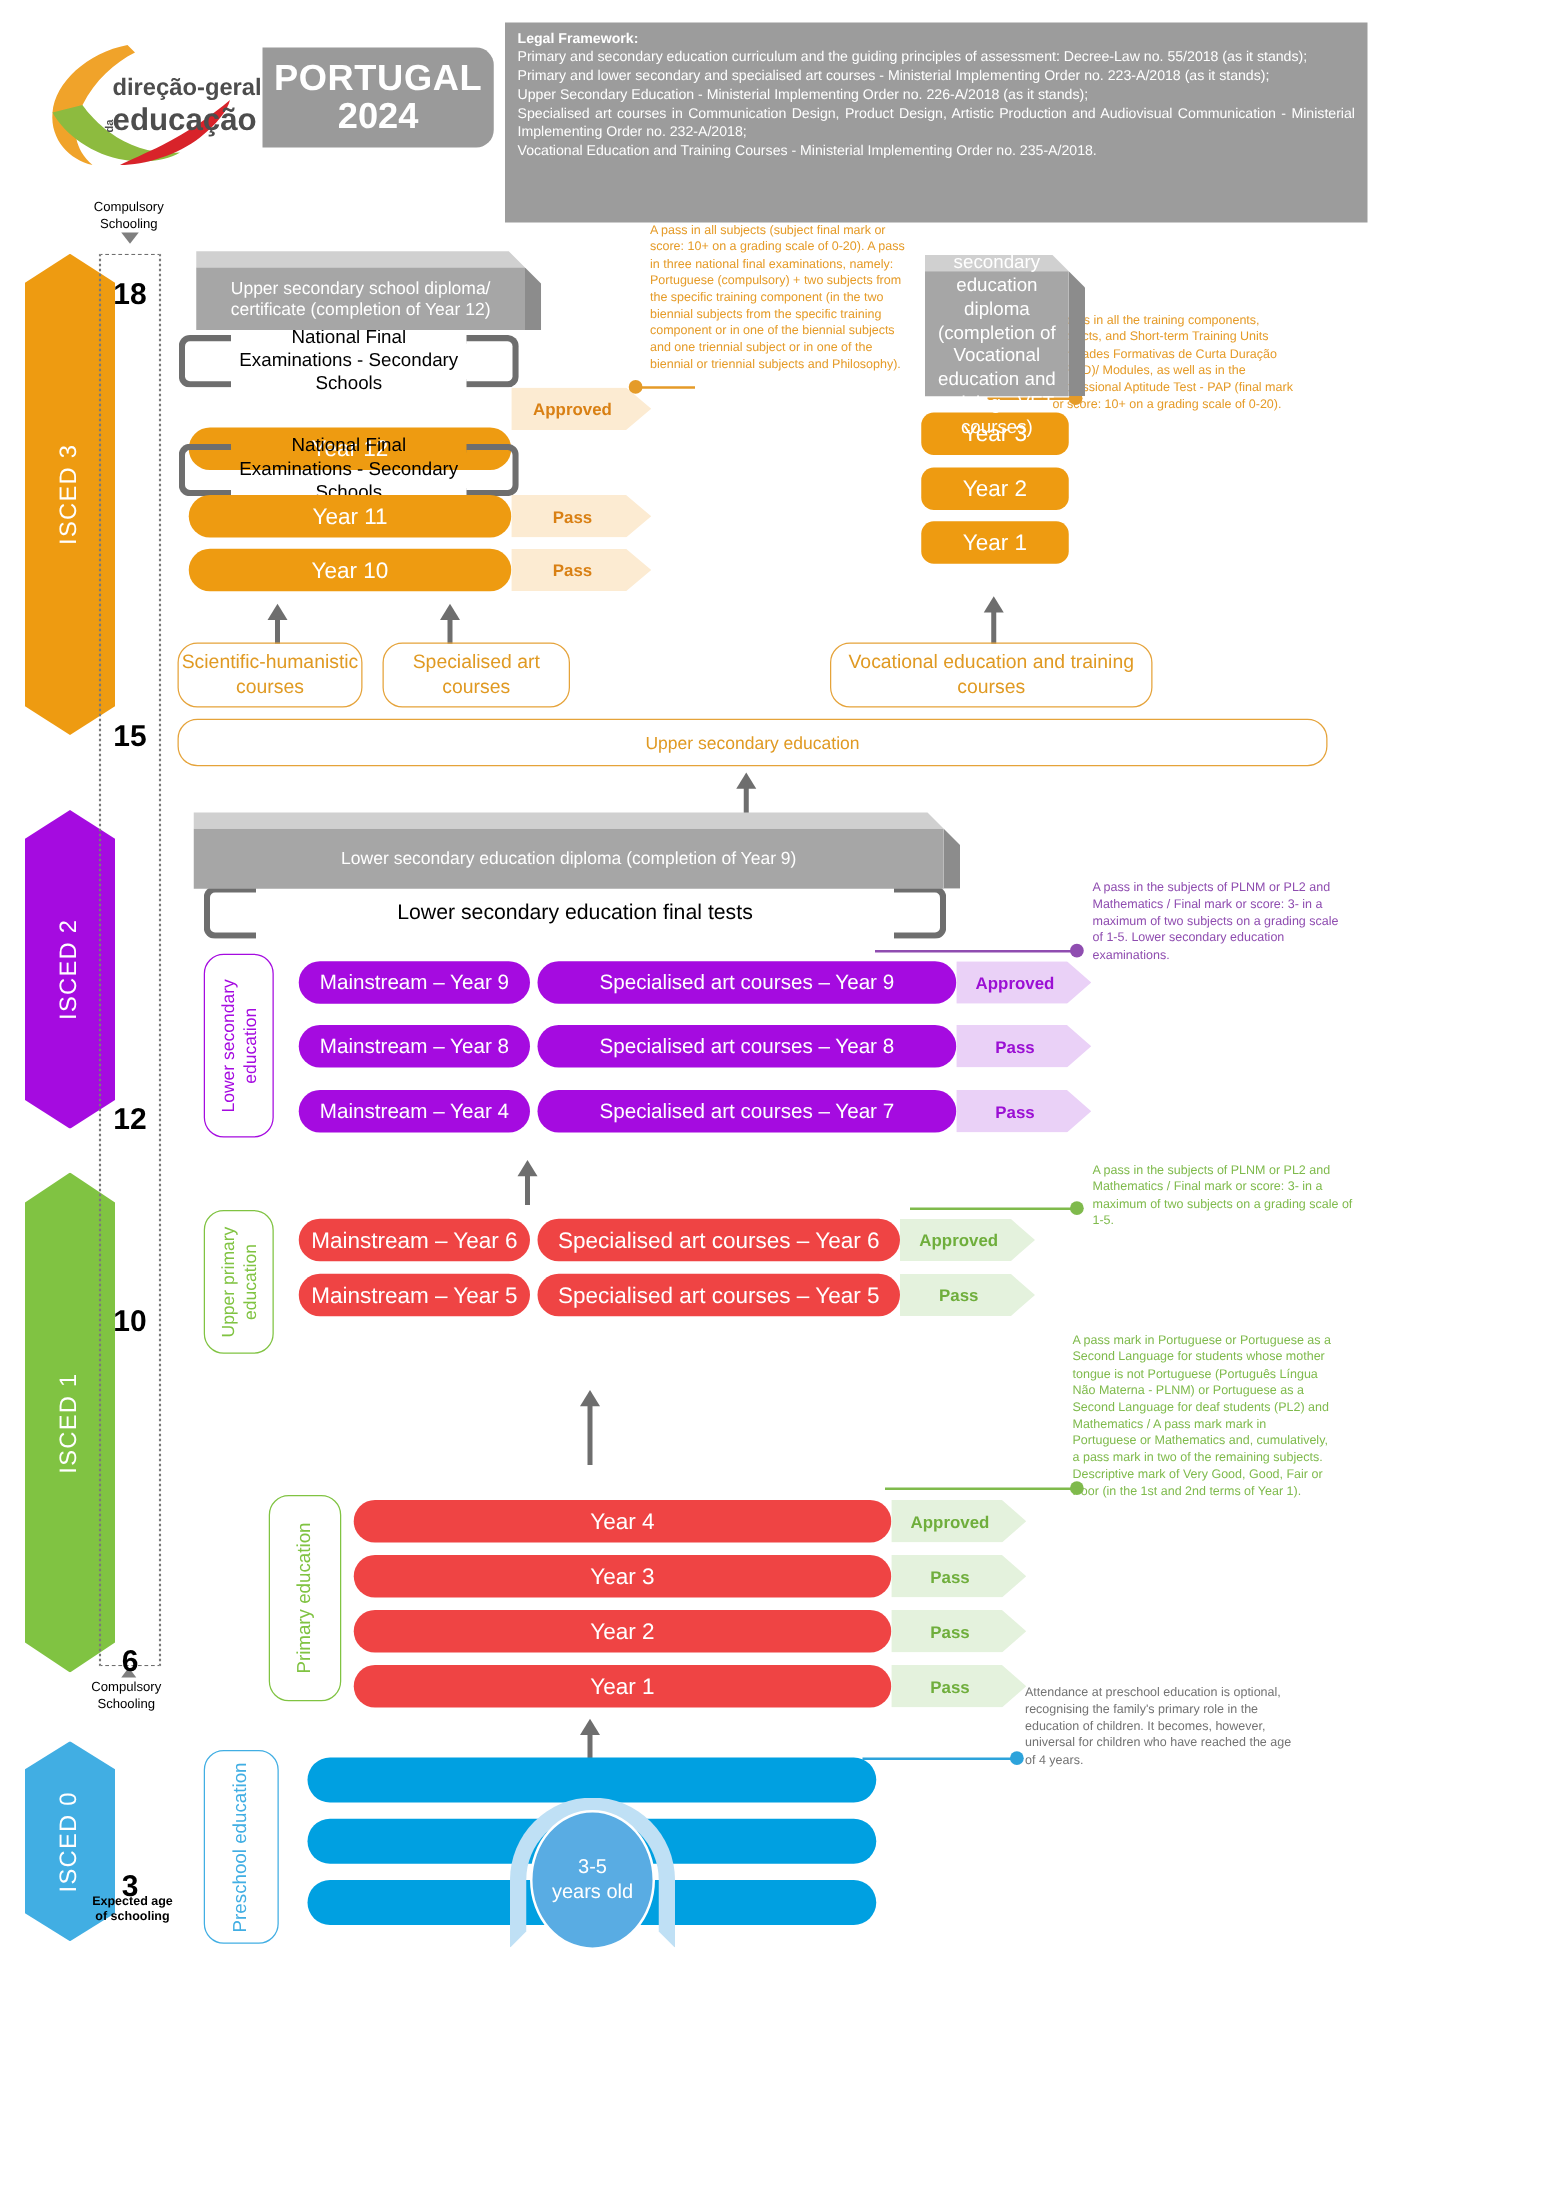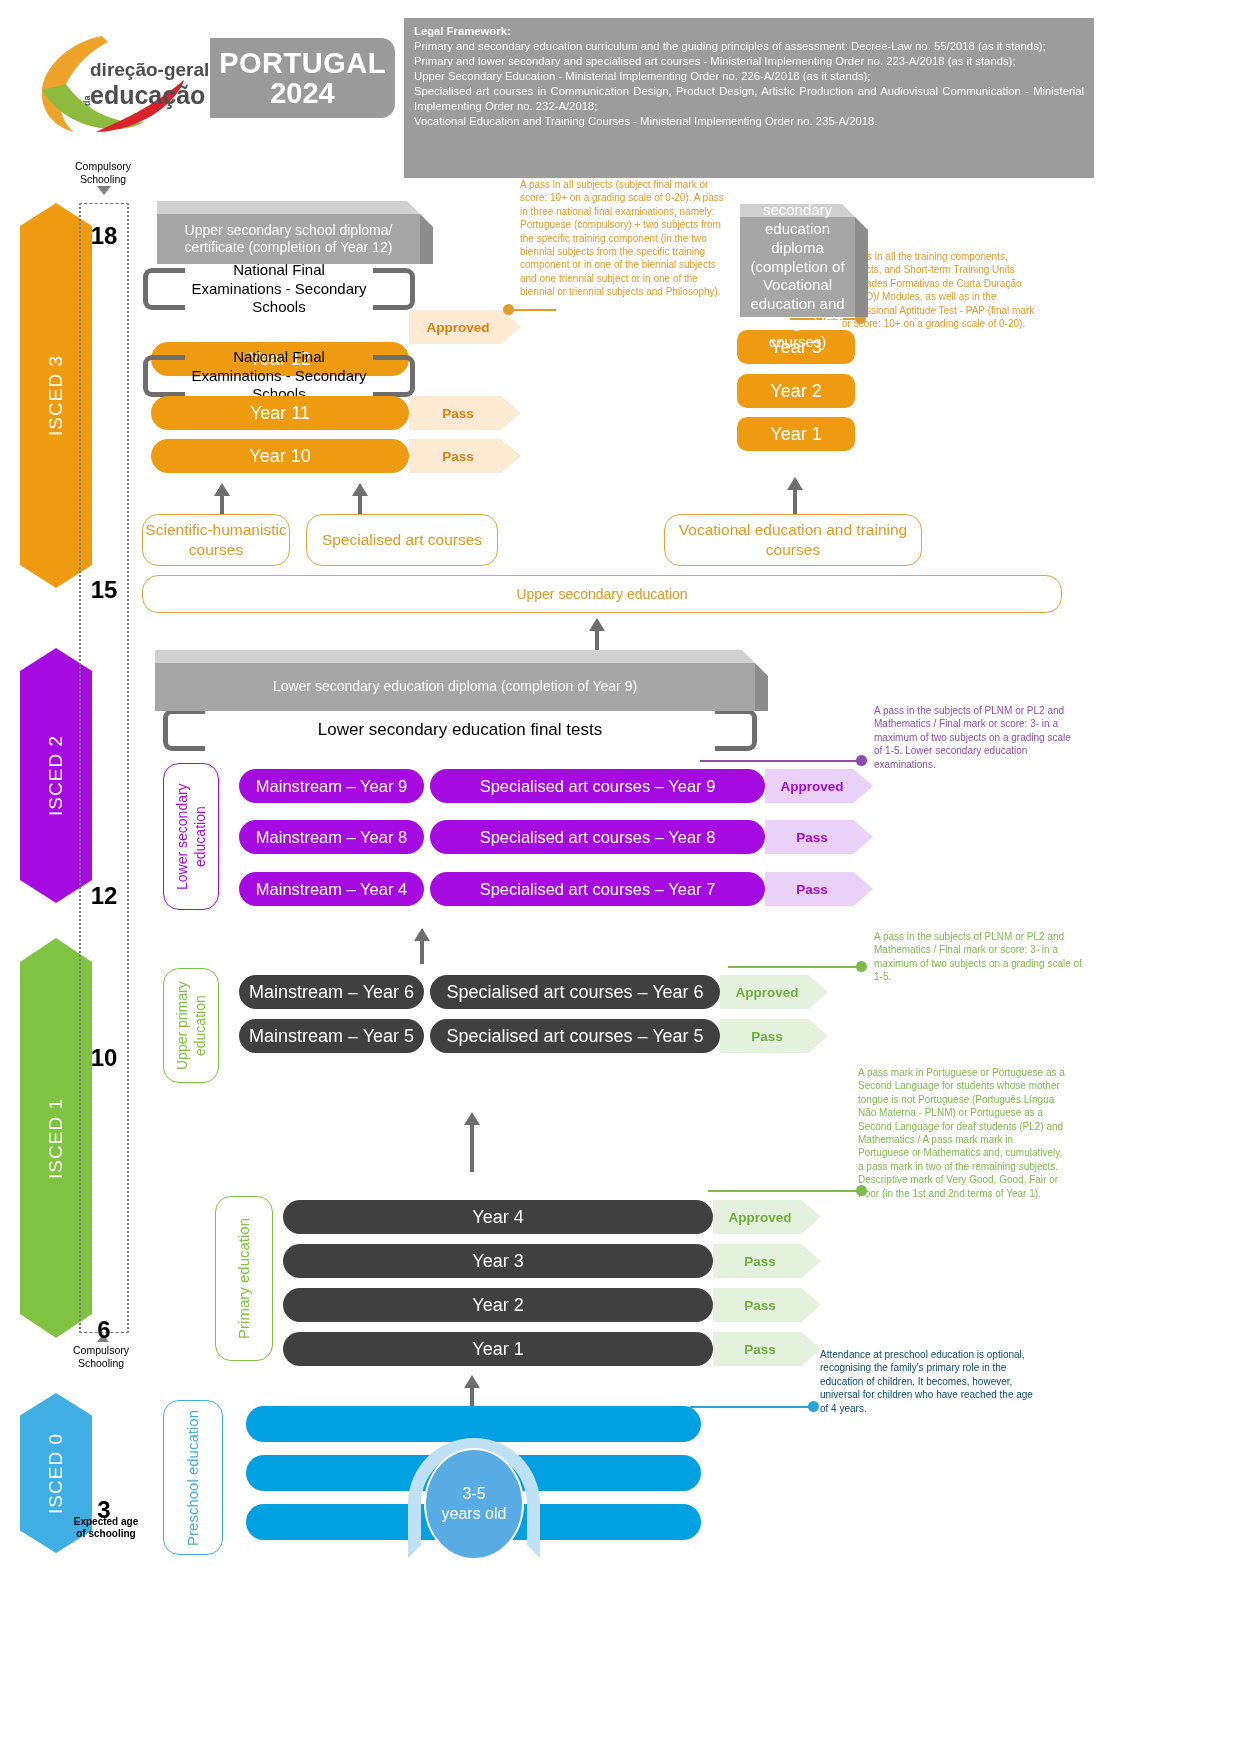"Specialised art courses" div.abs { text-align: right -> none; width: 192px -> 150px }
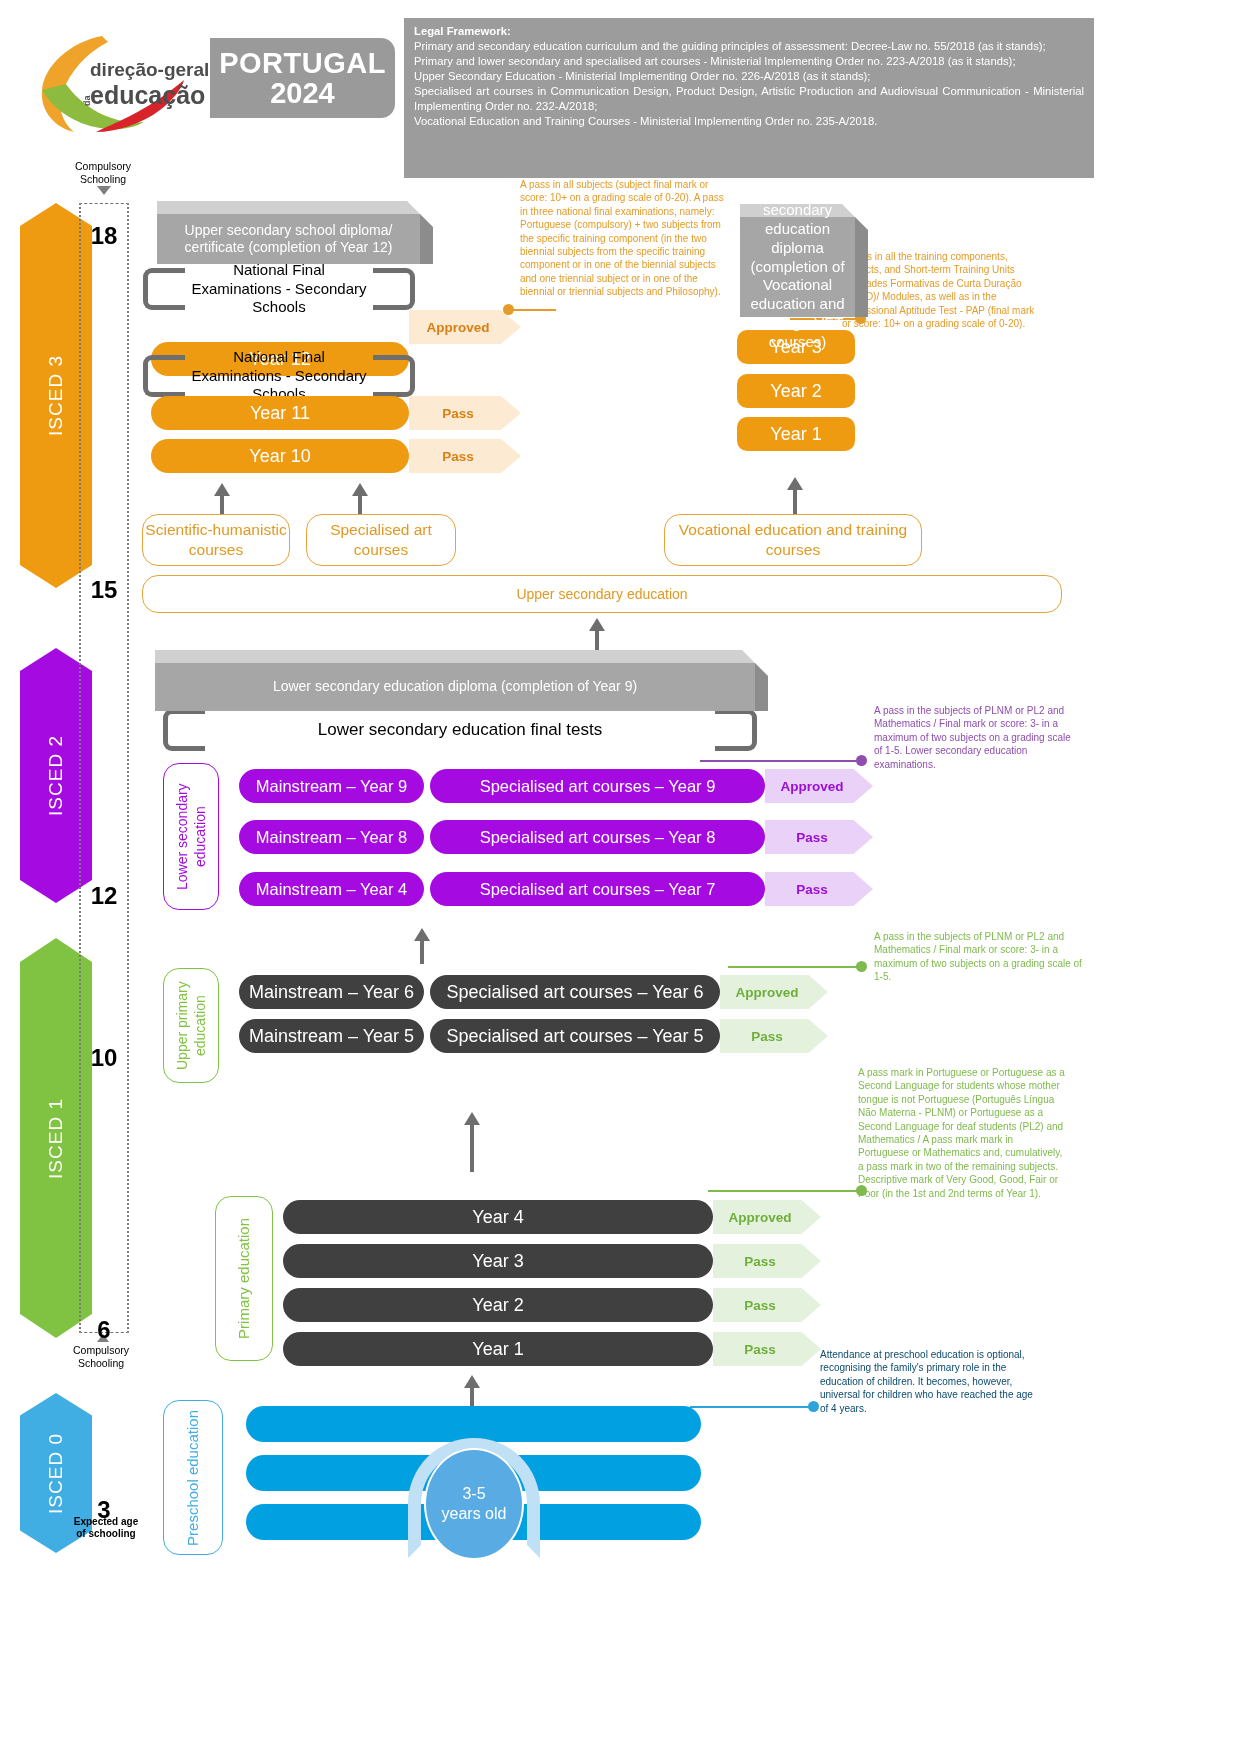"Mainstream – Year 6" .bar.green { background: #404040 -> #ef4444 }
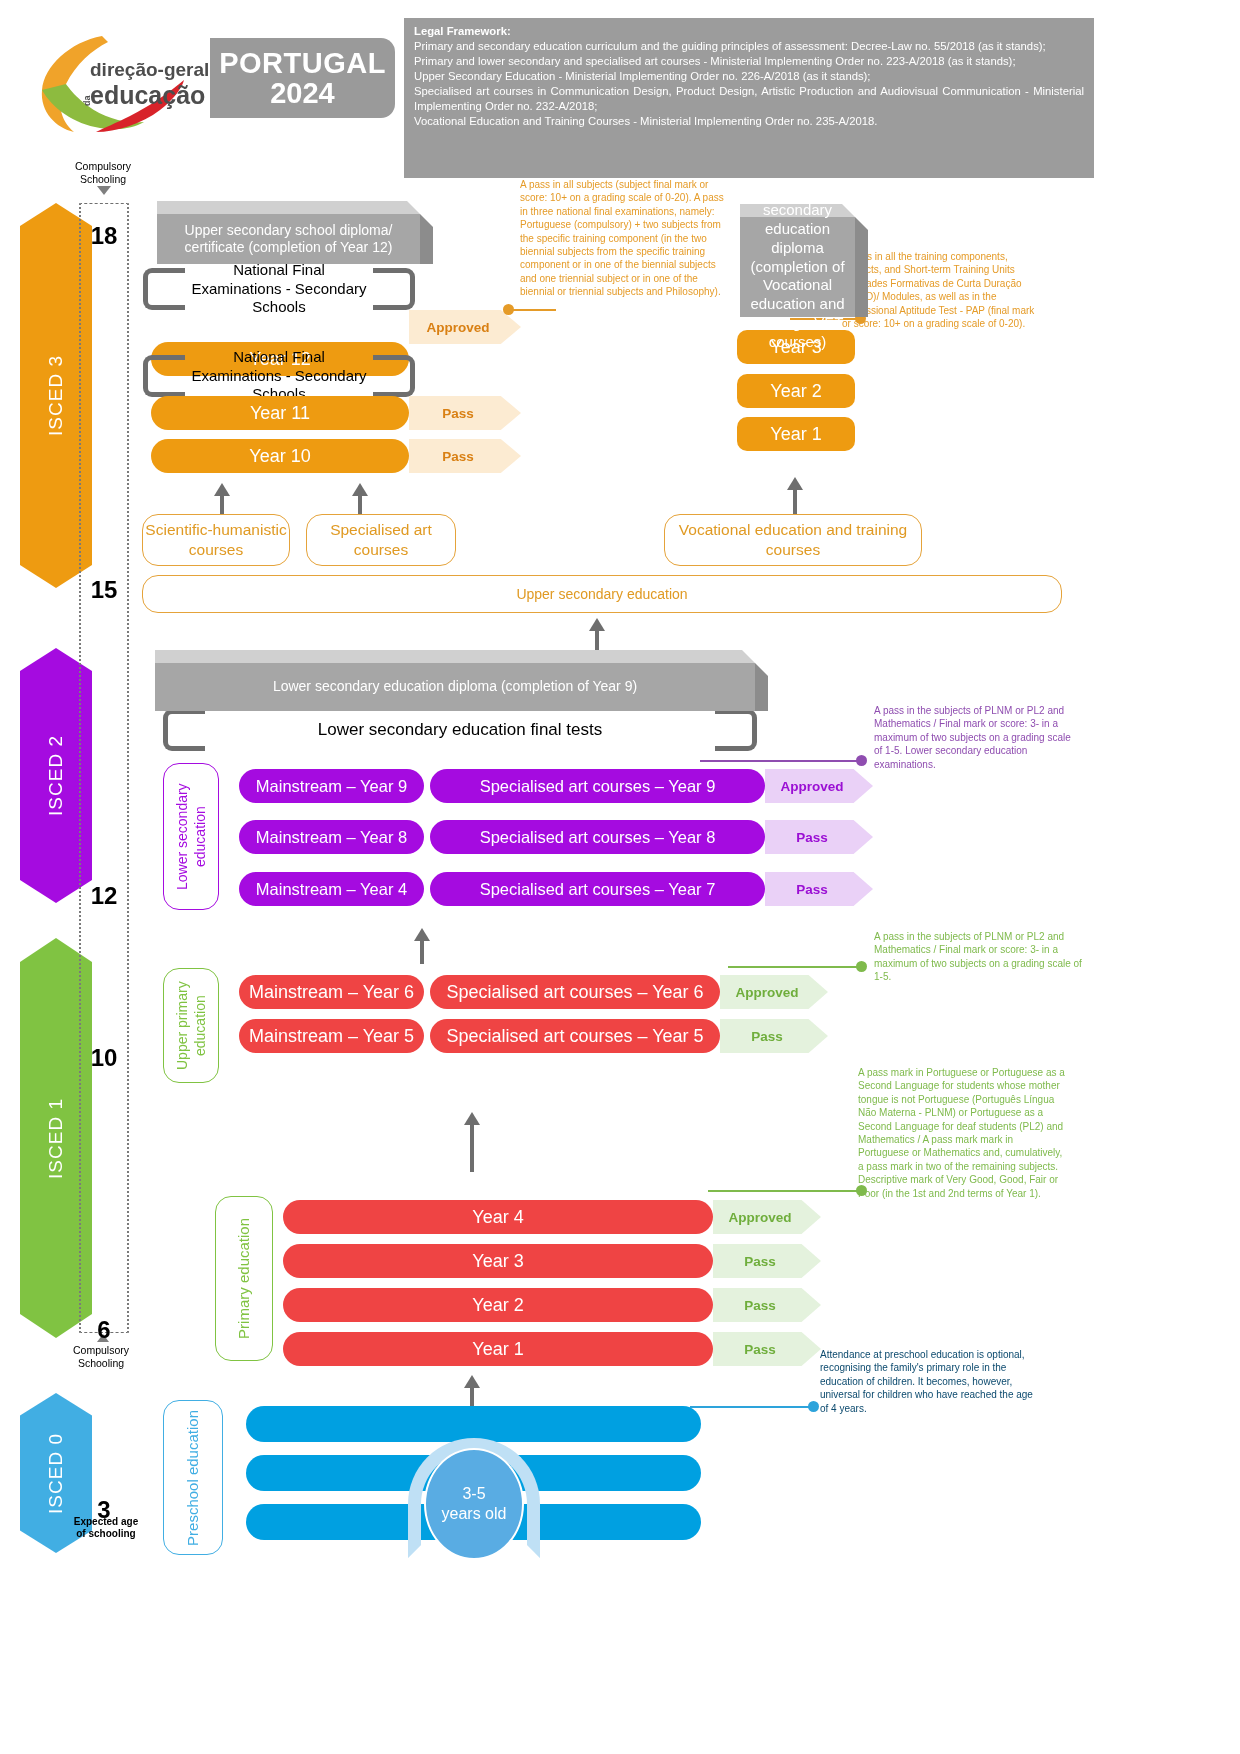"Attendance at preschool education is" .annot.blue { color: #0c4a6e -> #737373 }
